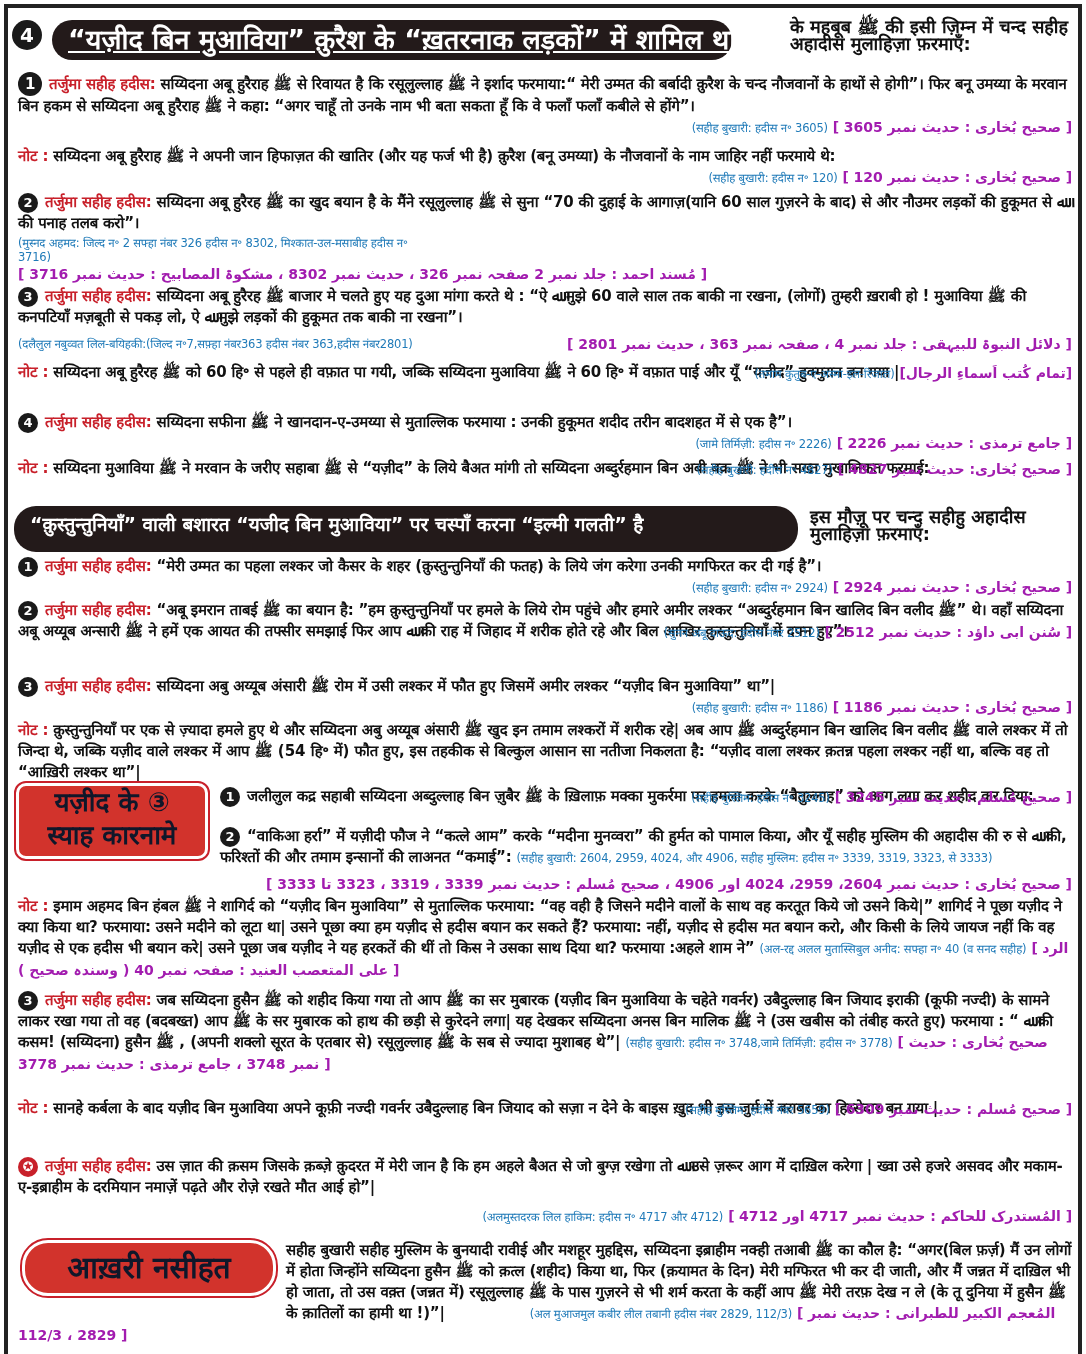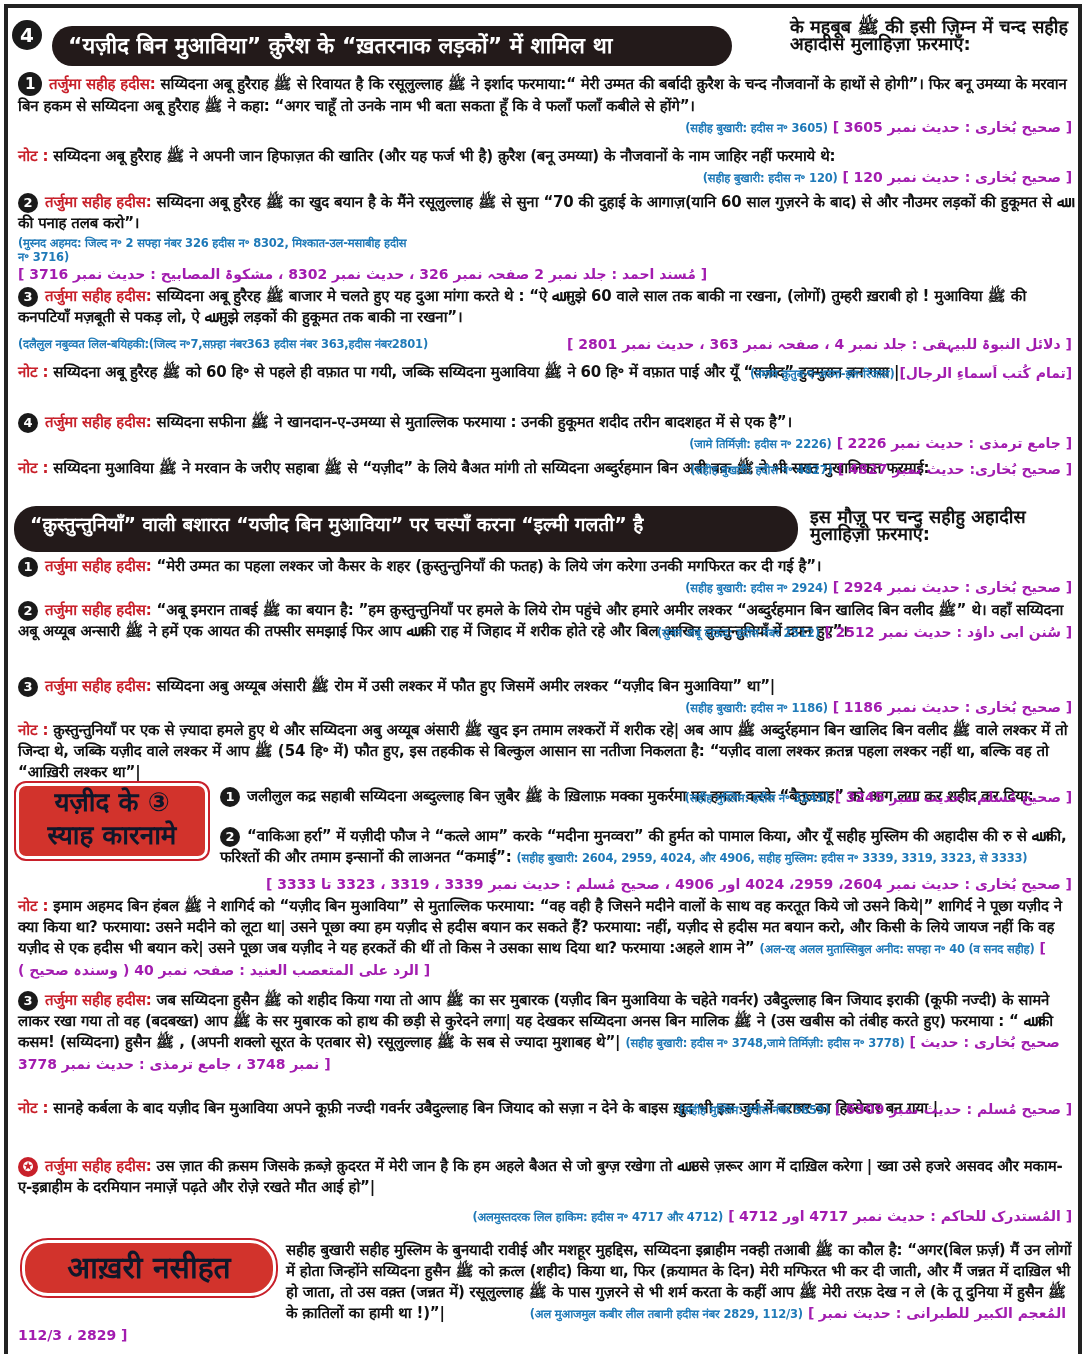"“यज़ीद बिन मुआविया” क़ुरैश के" div.pill { font-size: 22px -> 27px; text-decoration: none -> underline; top: 10px -> 4px }
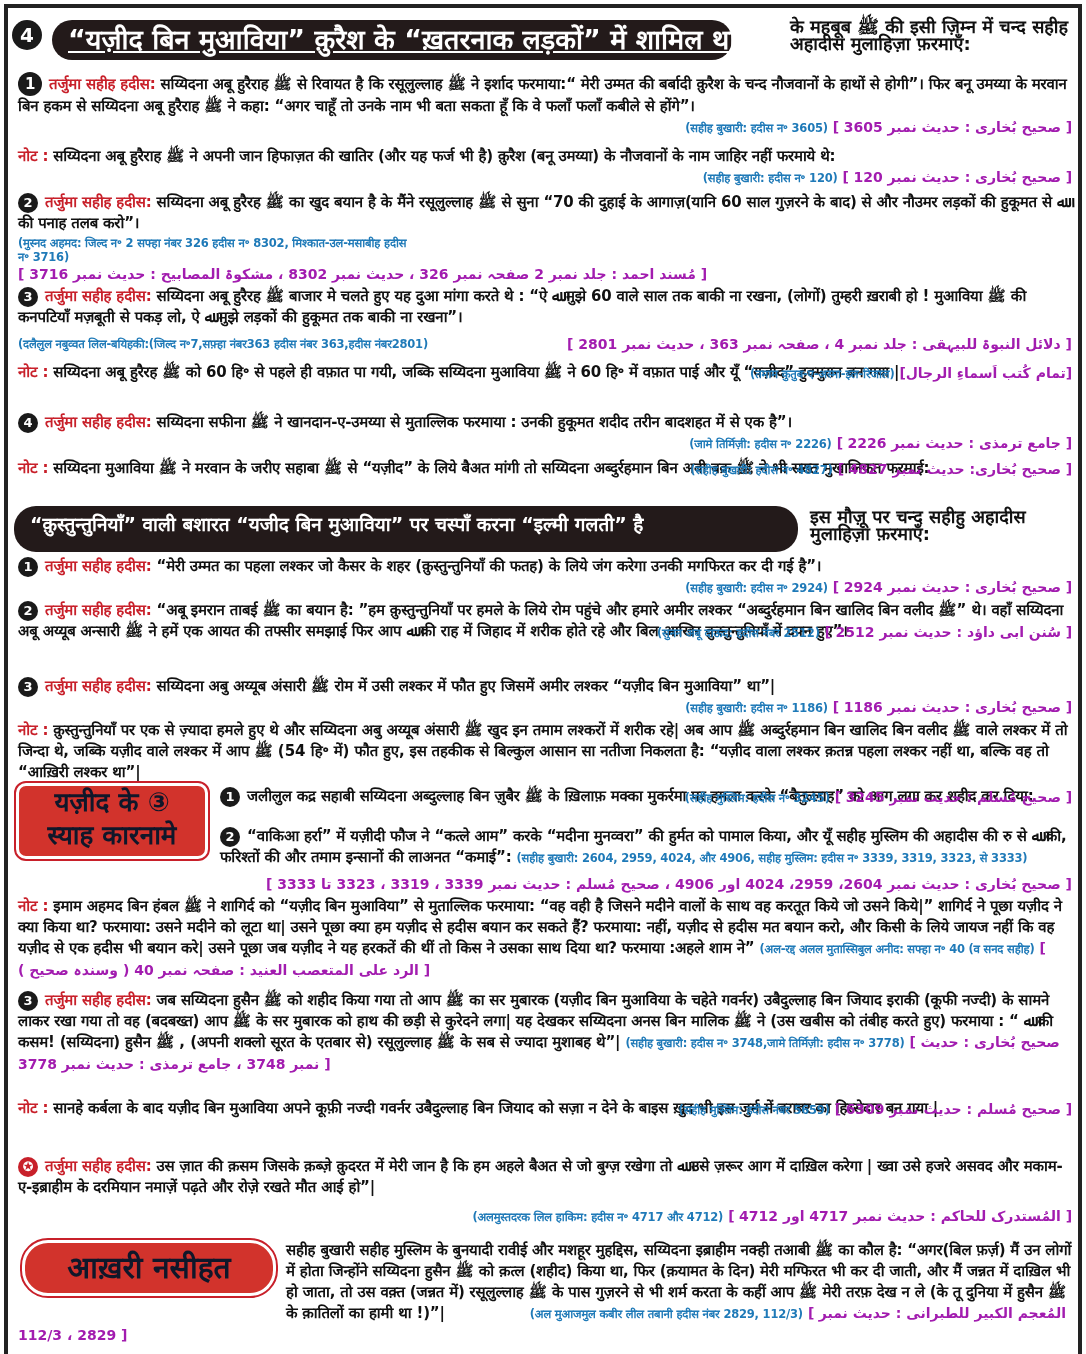"(सहीह बुखारी: हदीस न॰ 3605)" .blue { font-weight: bold -> normal }
